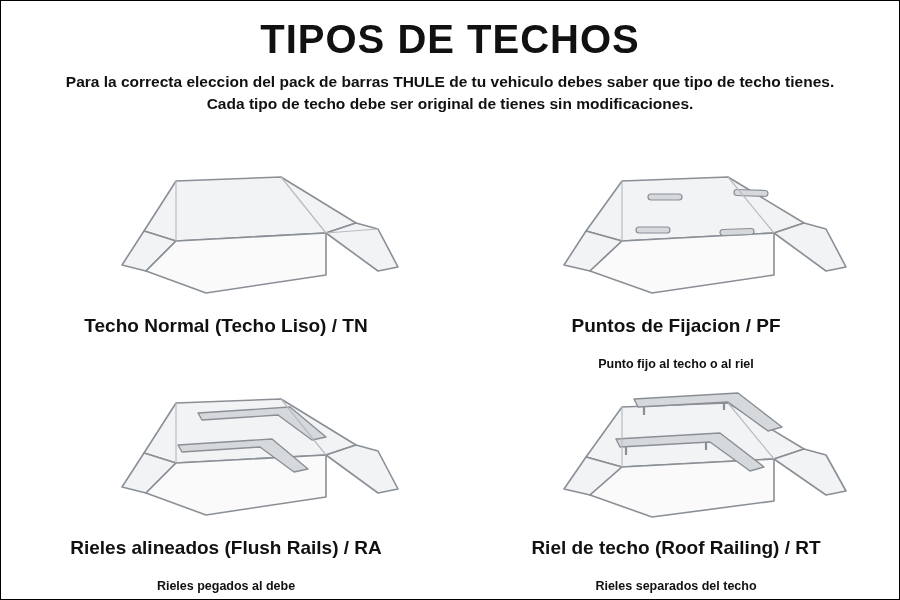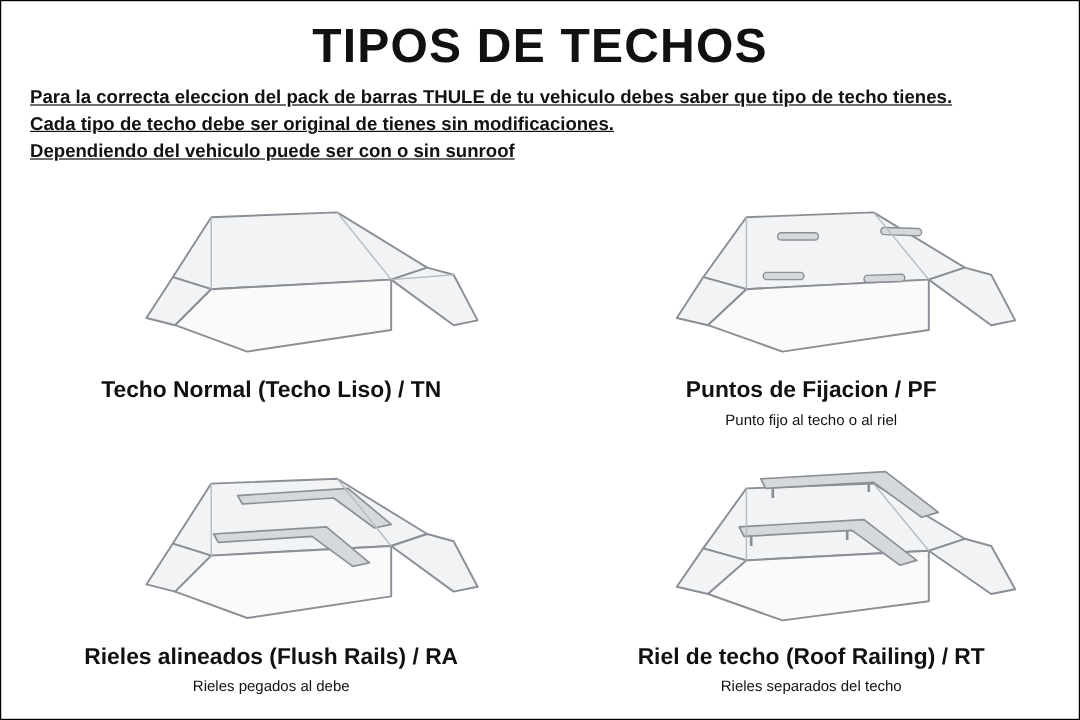"Para la correcta eleccion del" .subtitle { padding: 0 24px -> 0 8px; text-align: none -> center; text-decoration: underline -> none }
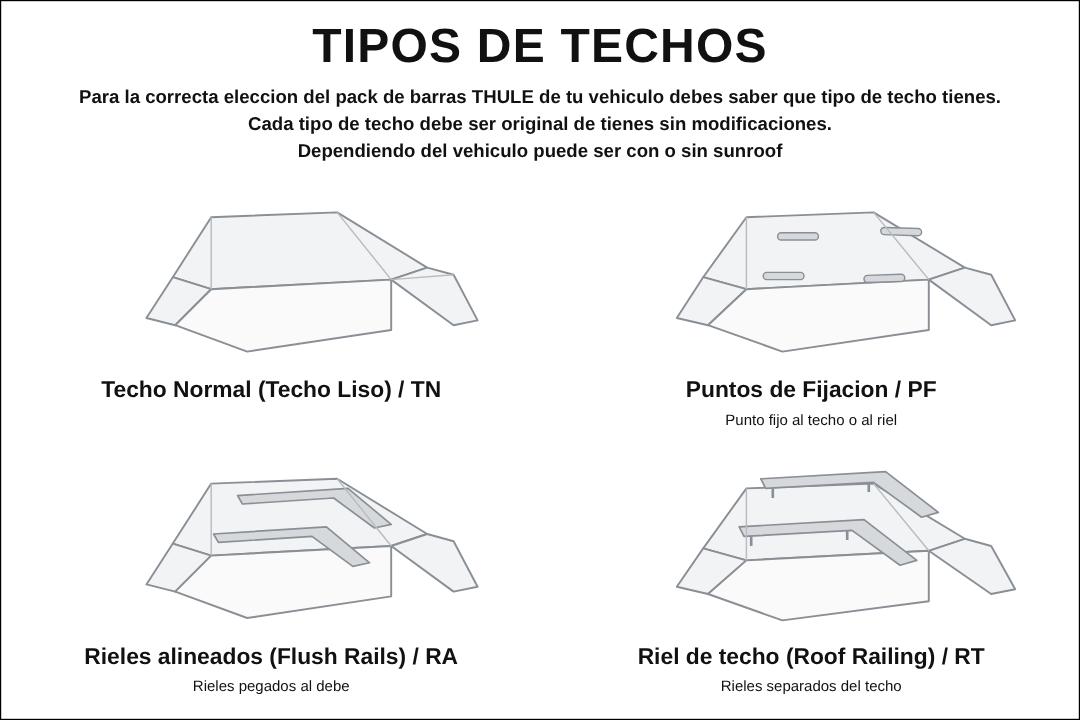"Dependiendo del vehiculo puede ser" div { html: <div>Dependiendo del vehiculo puede ser con o sin sunroof</div> -> none }
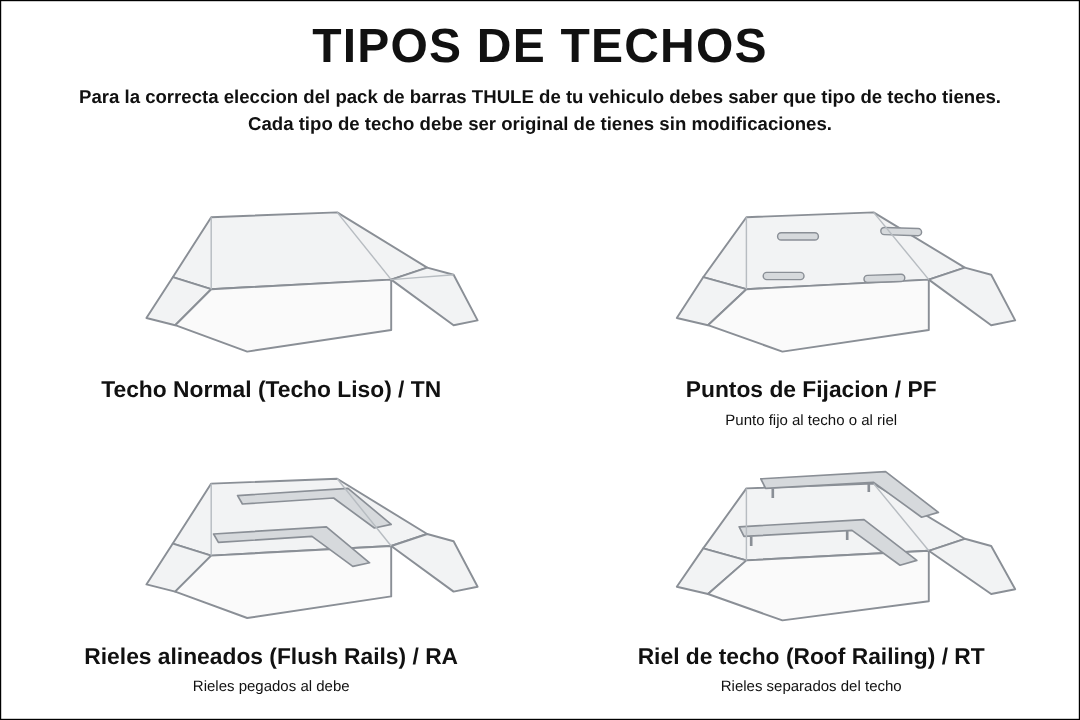"Punto fijo al techo o" .cell-sub { font-weight: normal -> bold; margin-top: 6px -> 20px }
